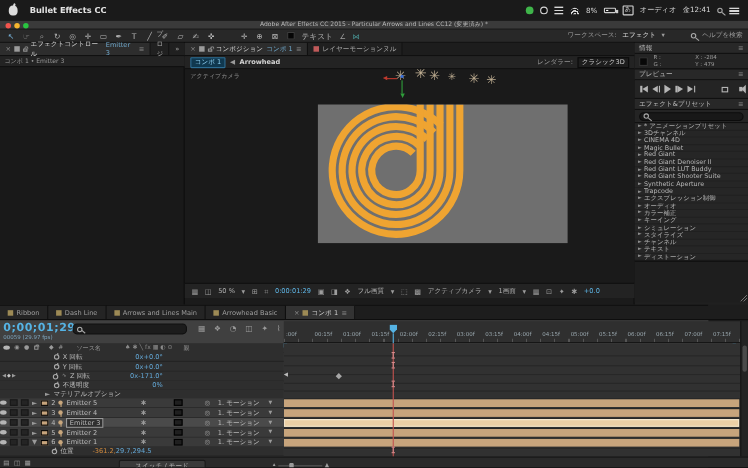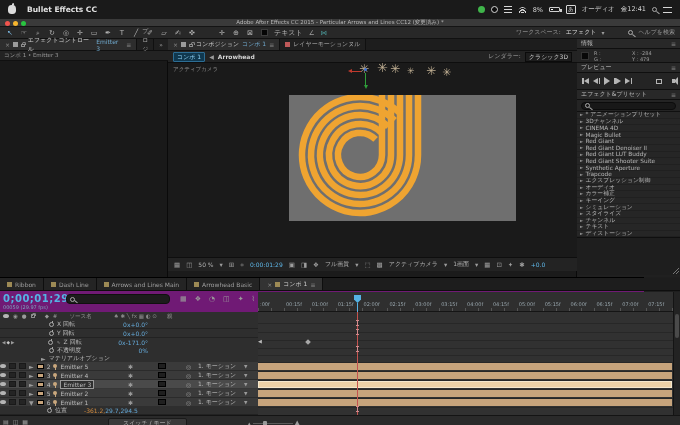"0;00;01;29" .timeline { background: #701a75 -> #404040 }
